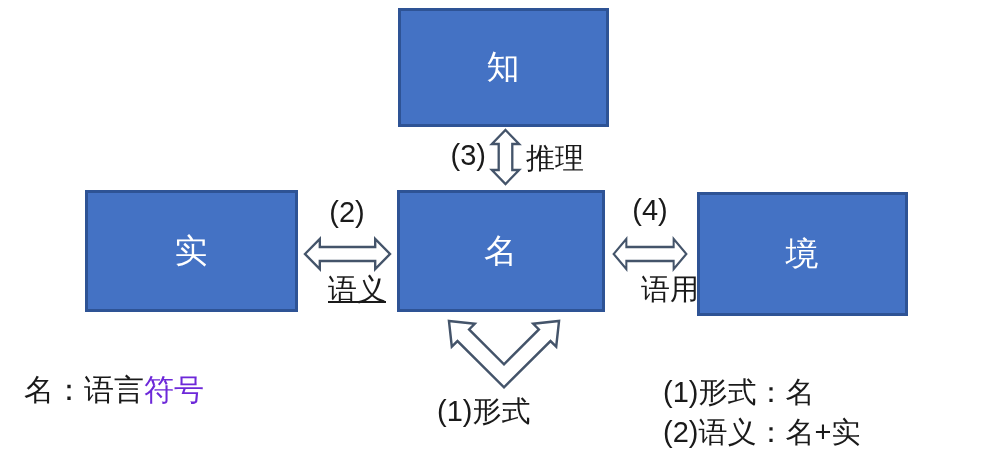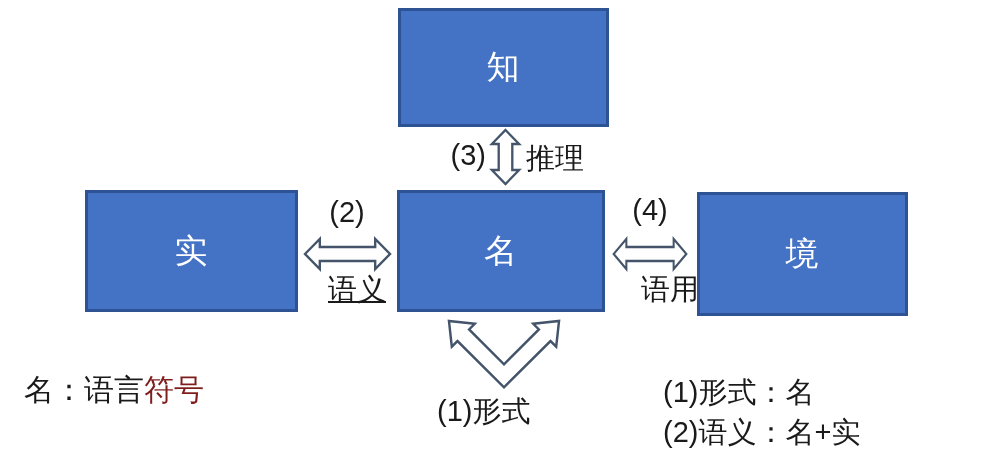"符号" .red { color: #7f1d1d -> #6d28d9 }
